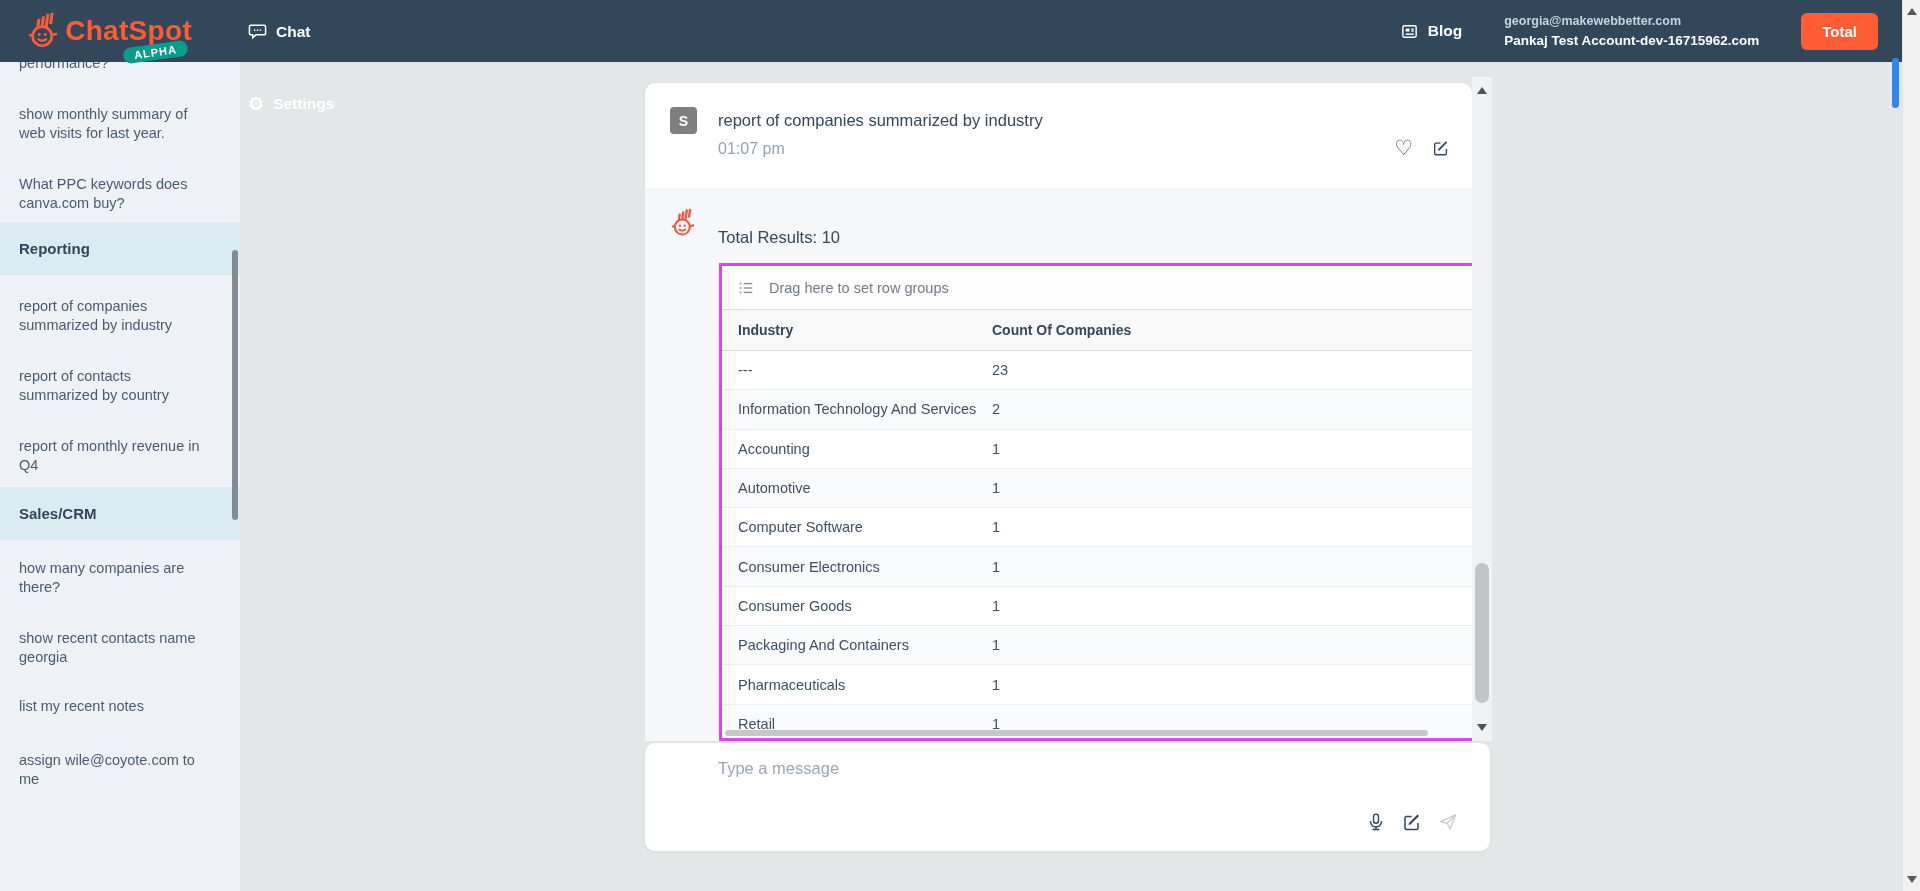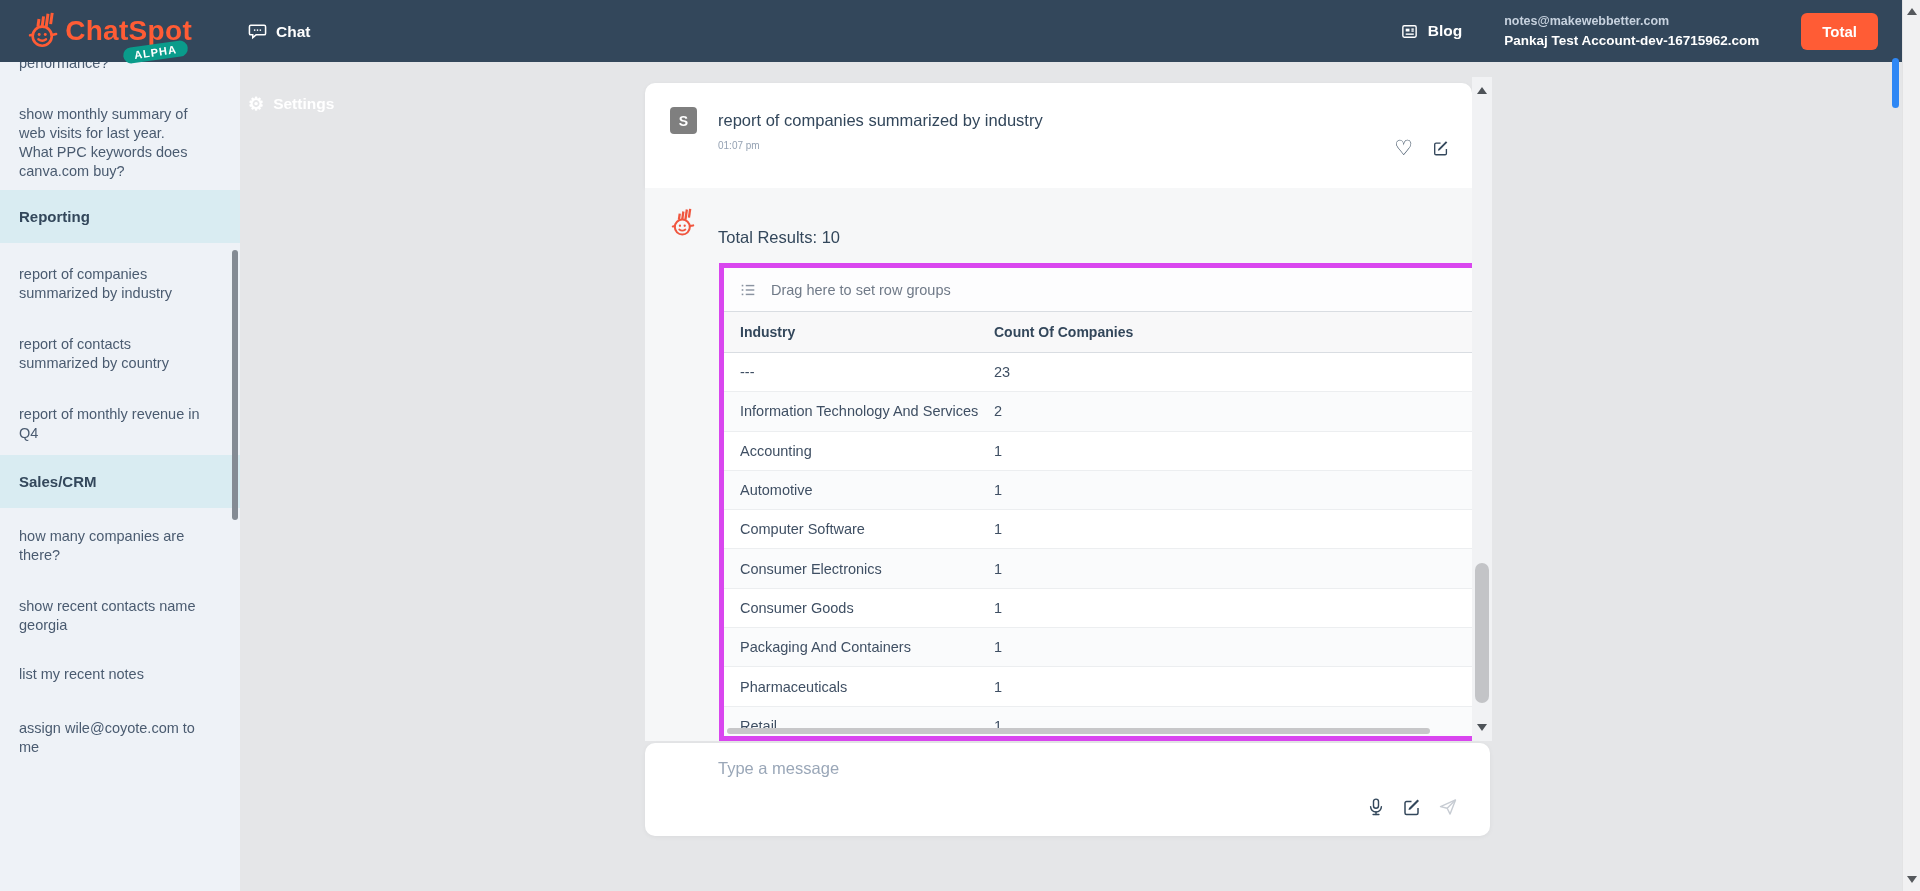"notes@makewebbetter.com" div.email { text: notes@makewebbetter.com -> georgia@makewebbetter.com }
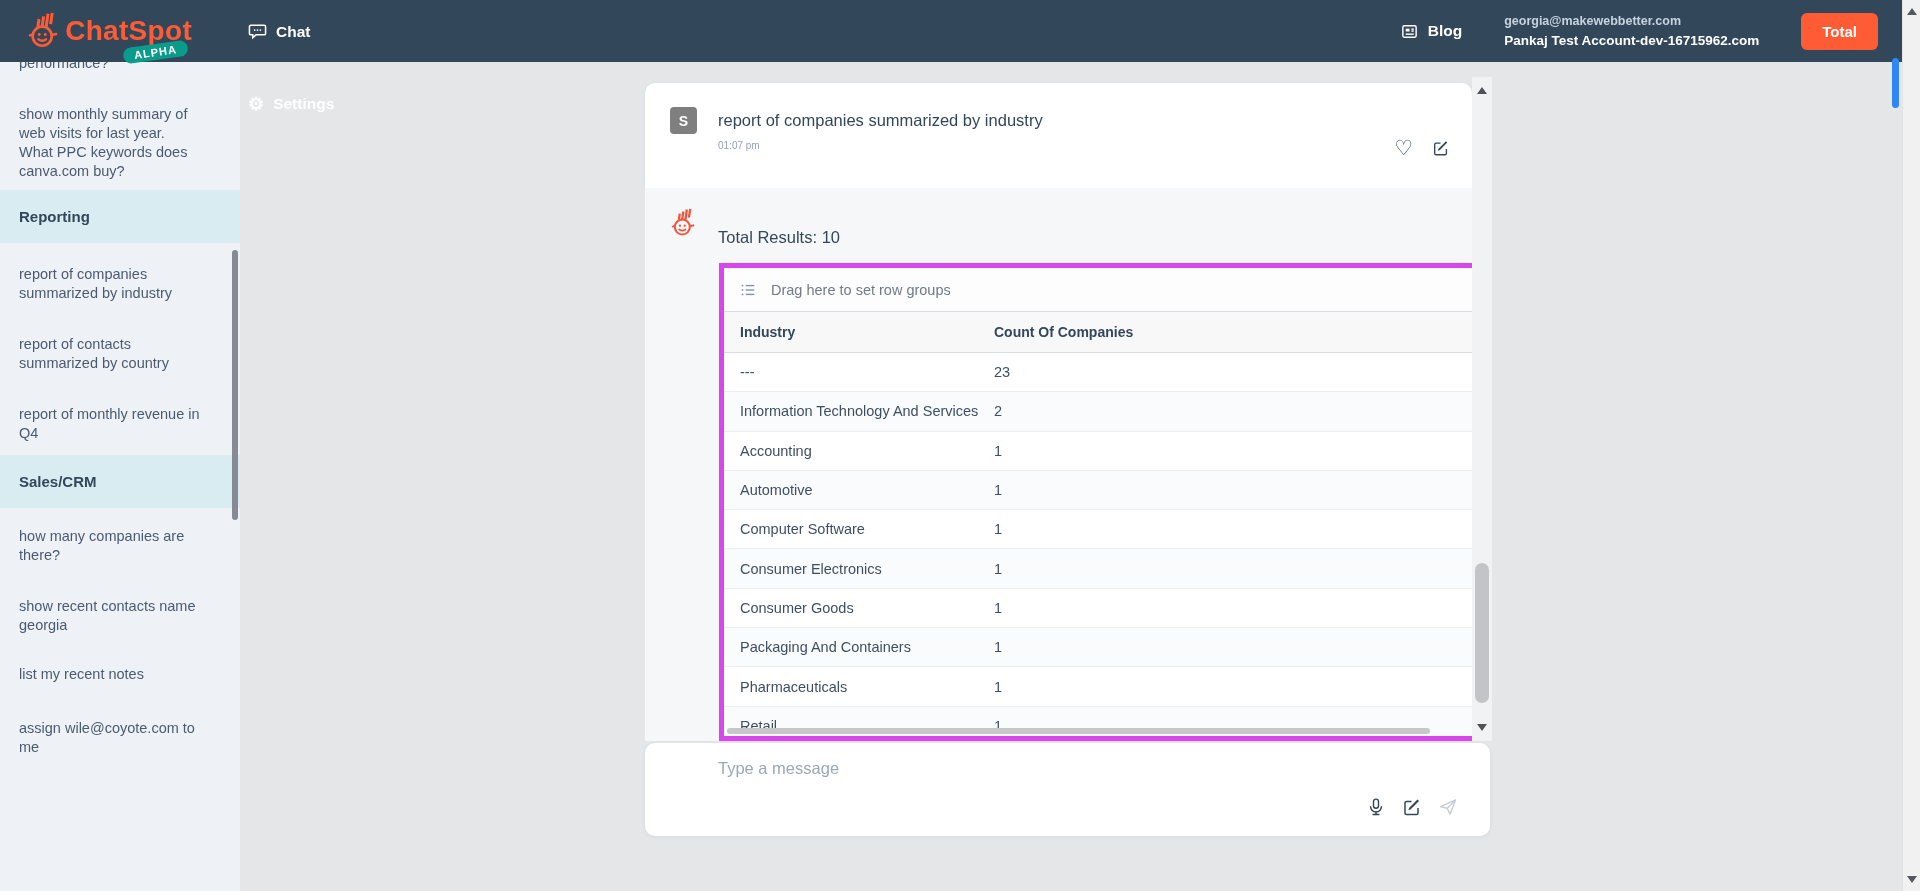"show monthly summary of web" div.side-item { margin-bottom: none -> 32px }
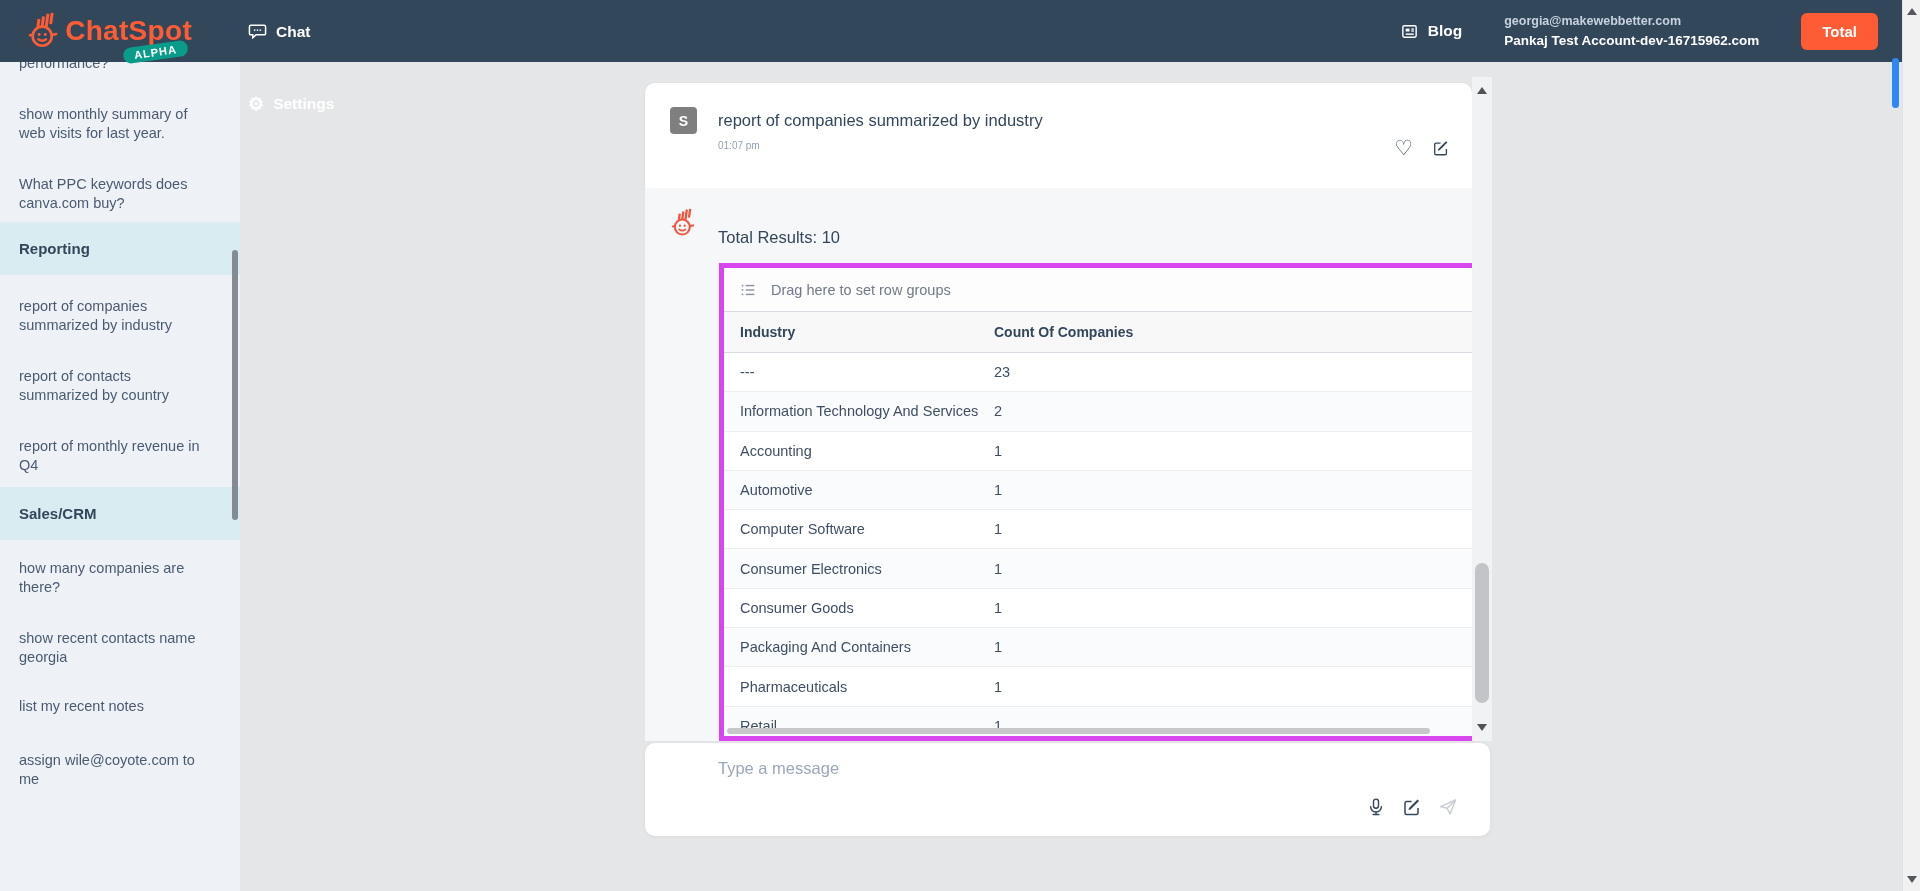"01:07 pm" .user-time { font-size: 10px -> 16px }
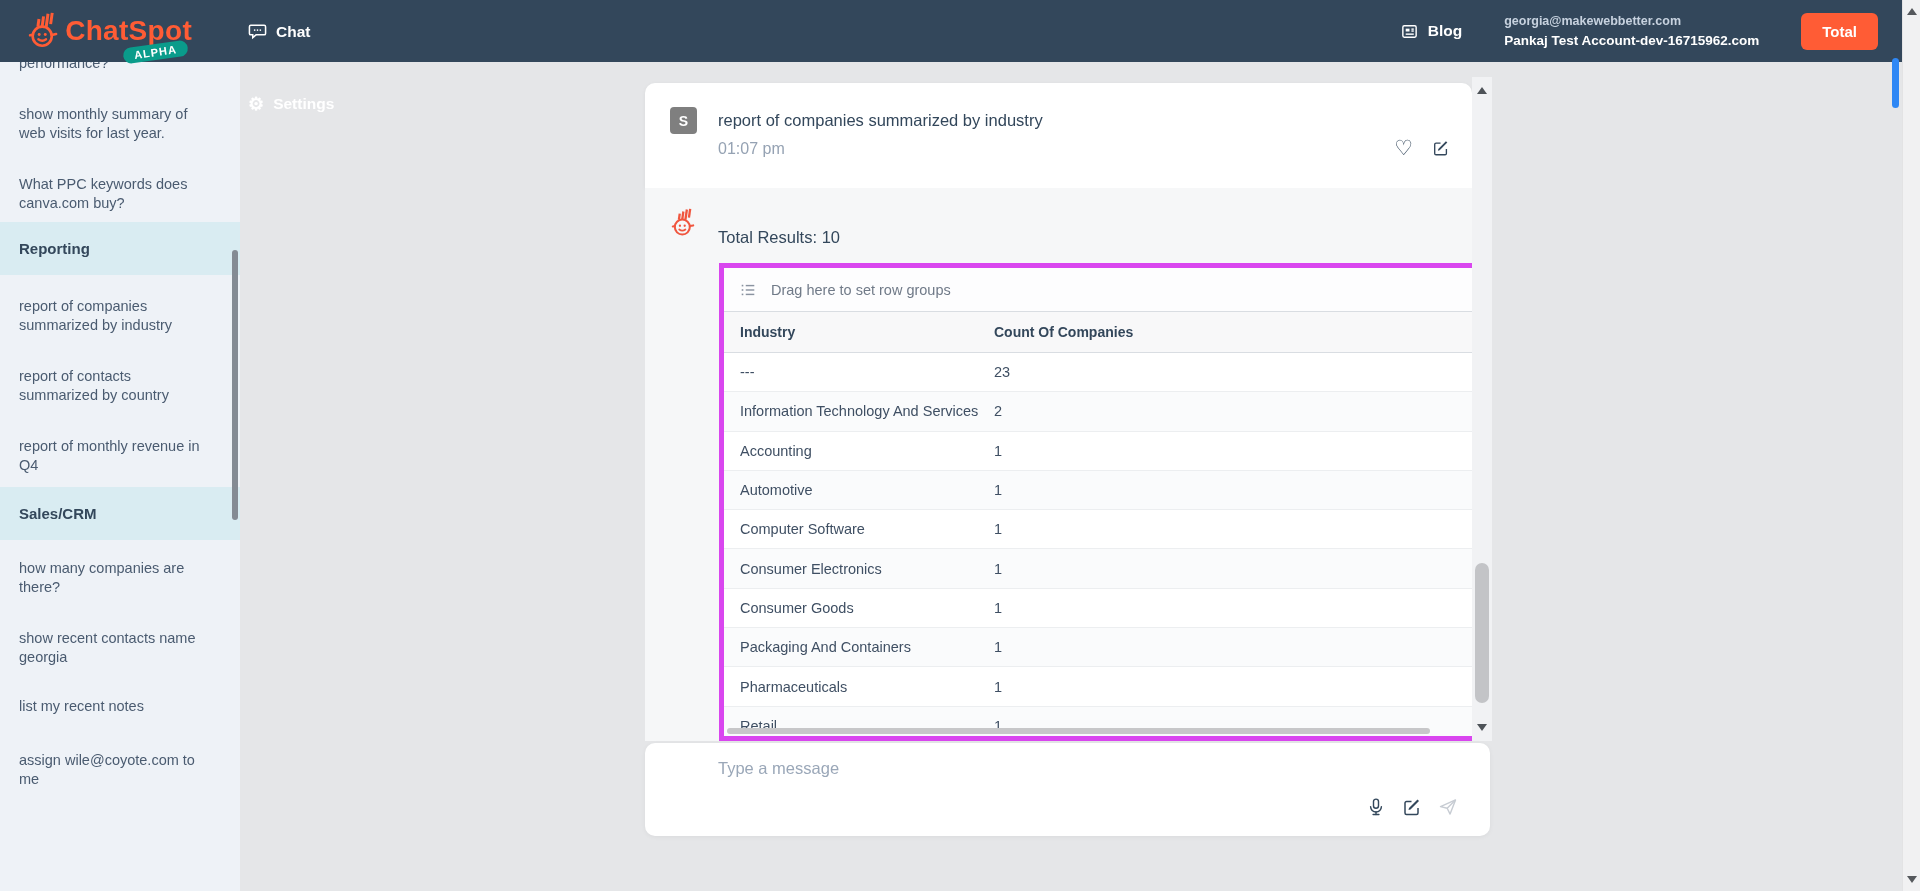"Drag here to set row" .grid-box { border: 5px solid #d946ef -> 3px solid #d946ef }
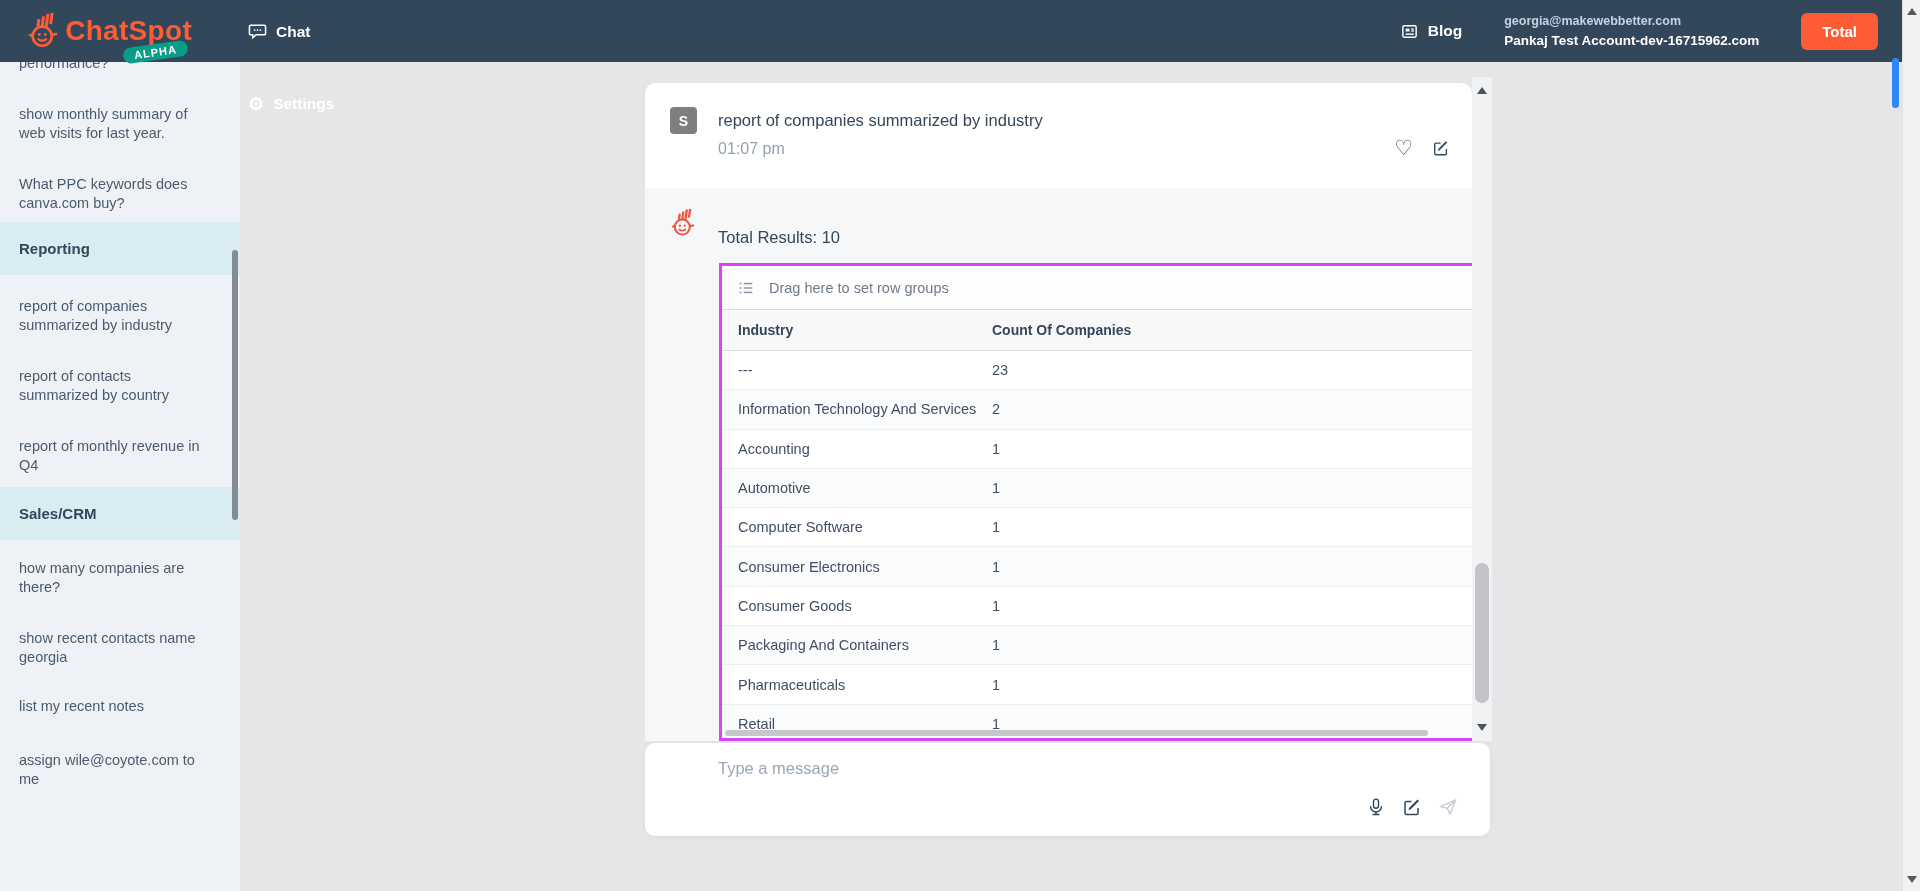"Type a message" .input-card { height: 93px -> 108px }
